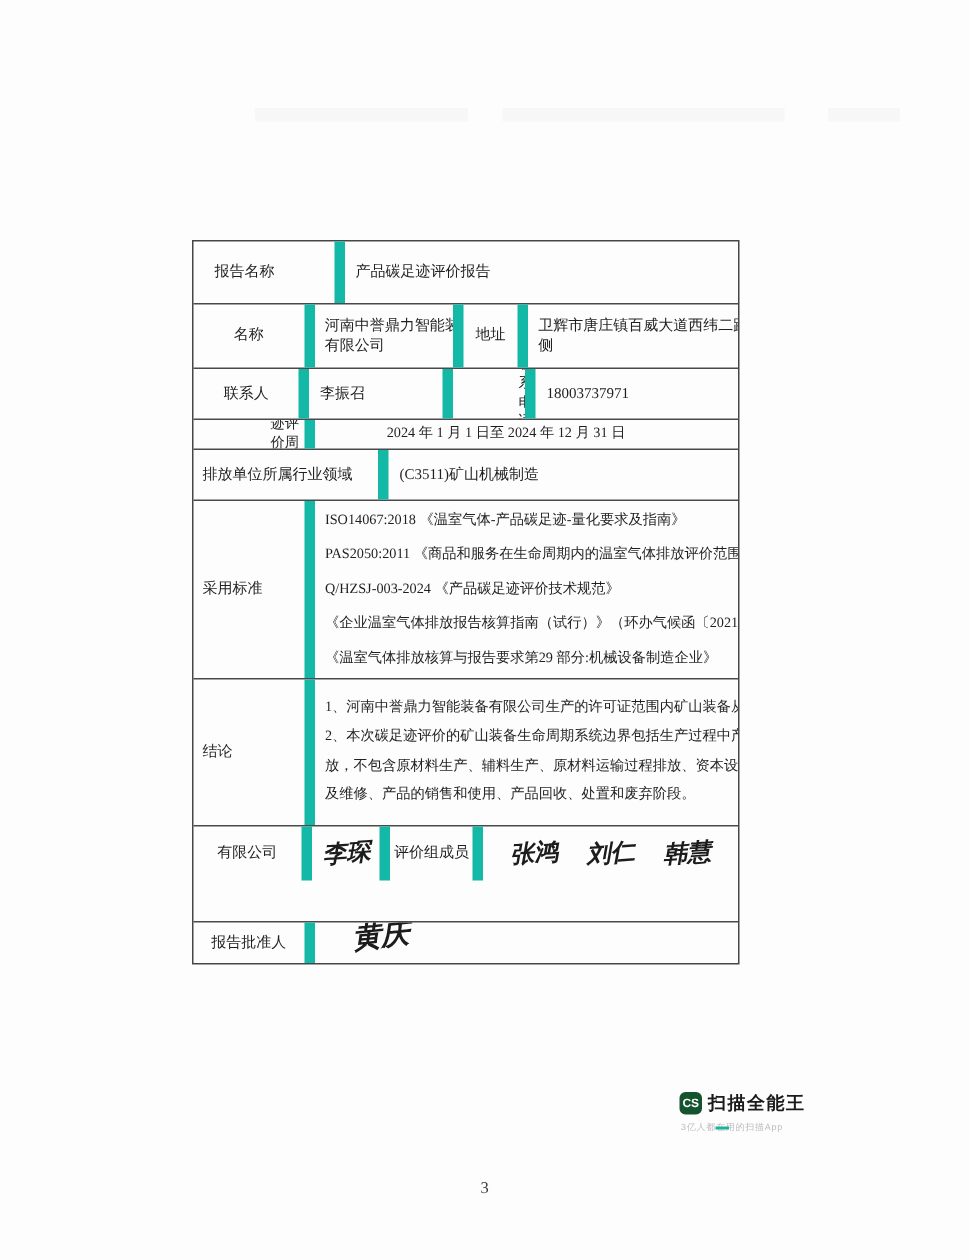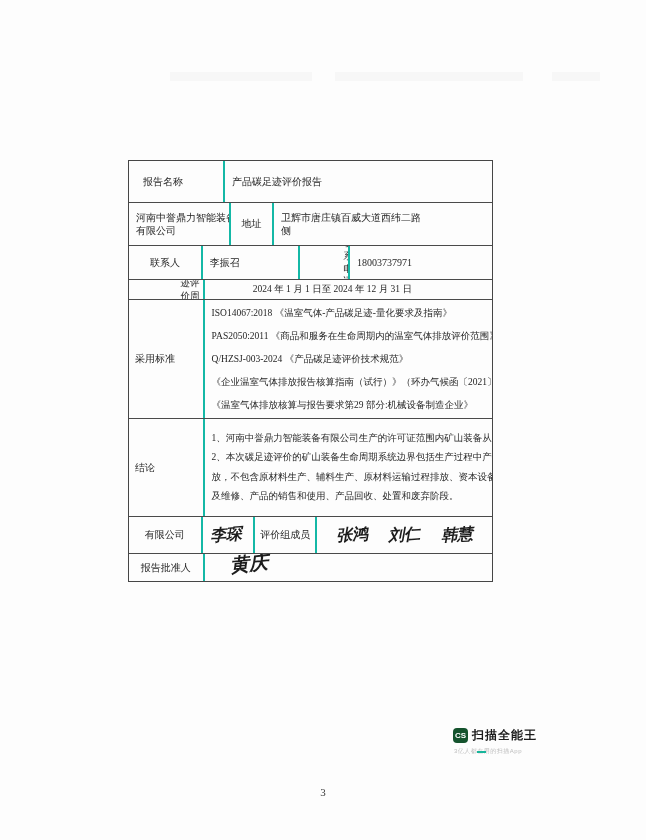"产品碳足迹评价报告" .tcell + .tcell { border-left: 2px solid #14b8a6 -> 7px solid #14b8a6 }
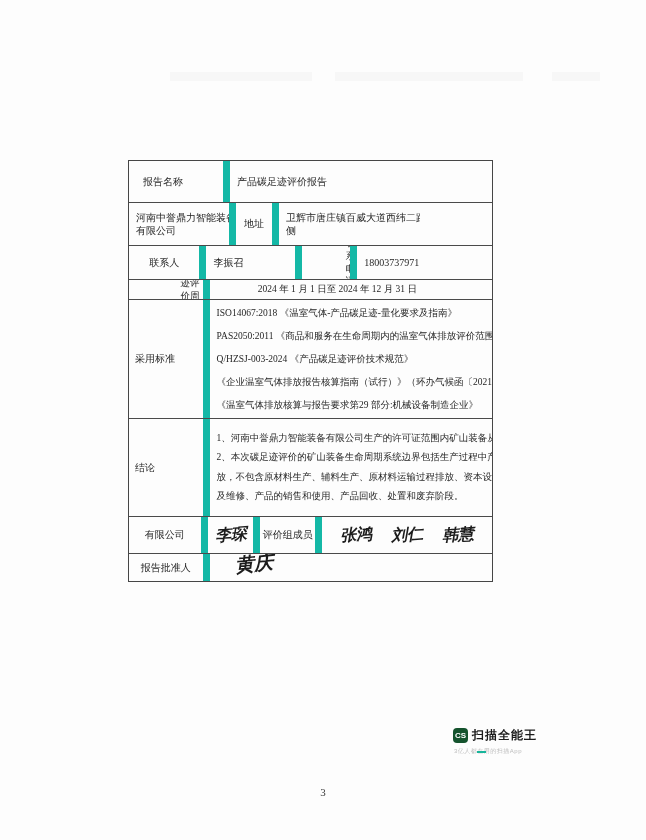"名称" div.tcell { html: none -> <div>名称</div> }
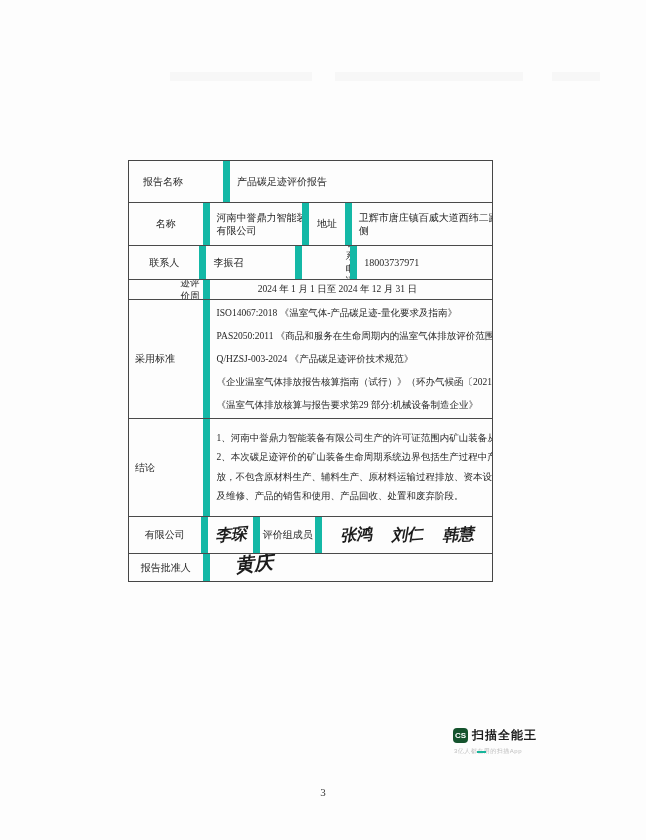"排放单位所属行业领域" div.trow { html: none -> <div> <div>排放单位所属行业领域</div> <div>(C3511)矿山机械制造</div> </div> }
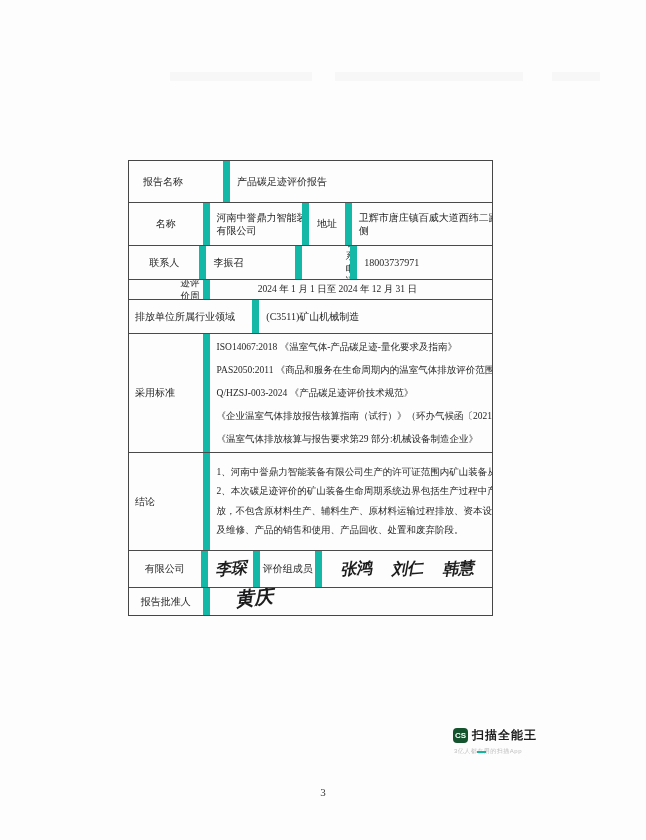"报告批准人" .r9 { margin-top: none -> 27px }
